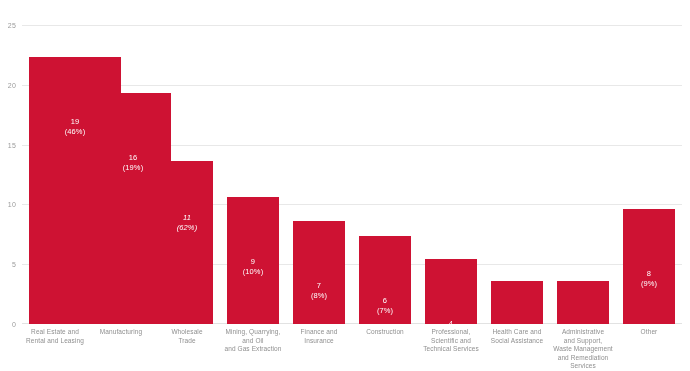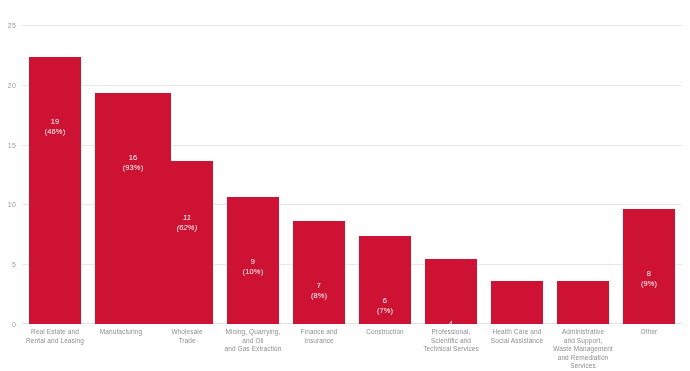"19" div.bar-slot { padding-left: none -> 40px }
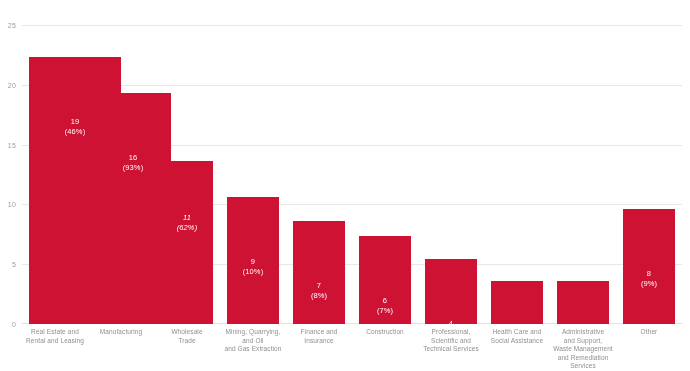"(93%)" span.pct { text: 93% -> 19% }
